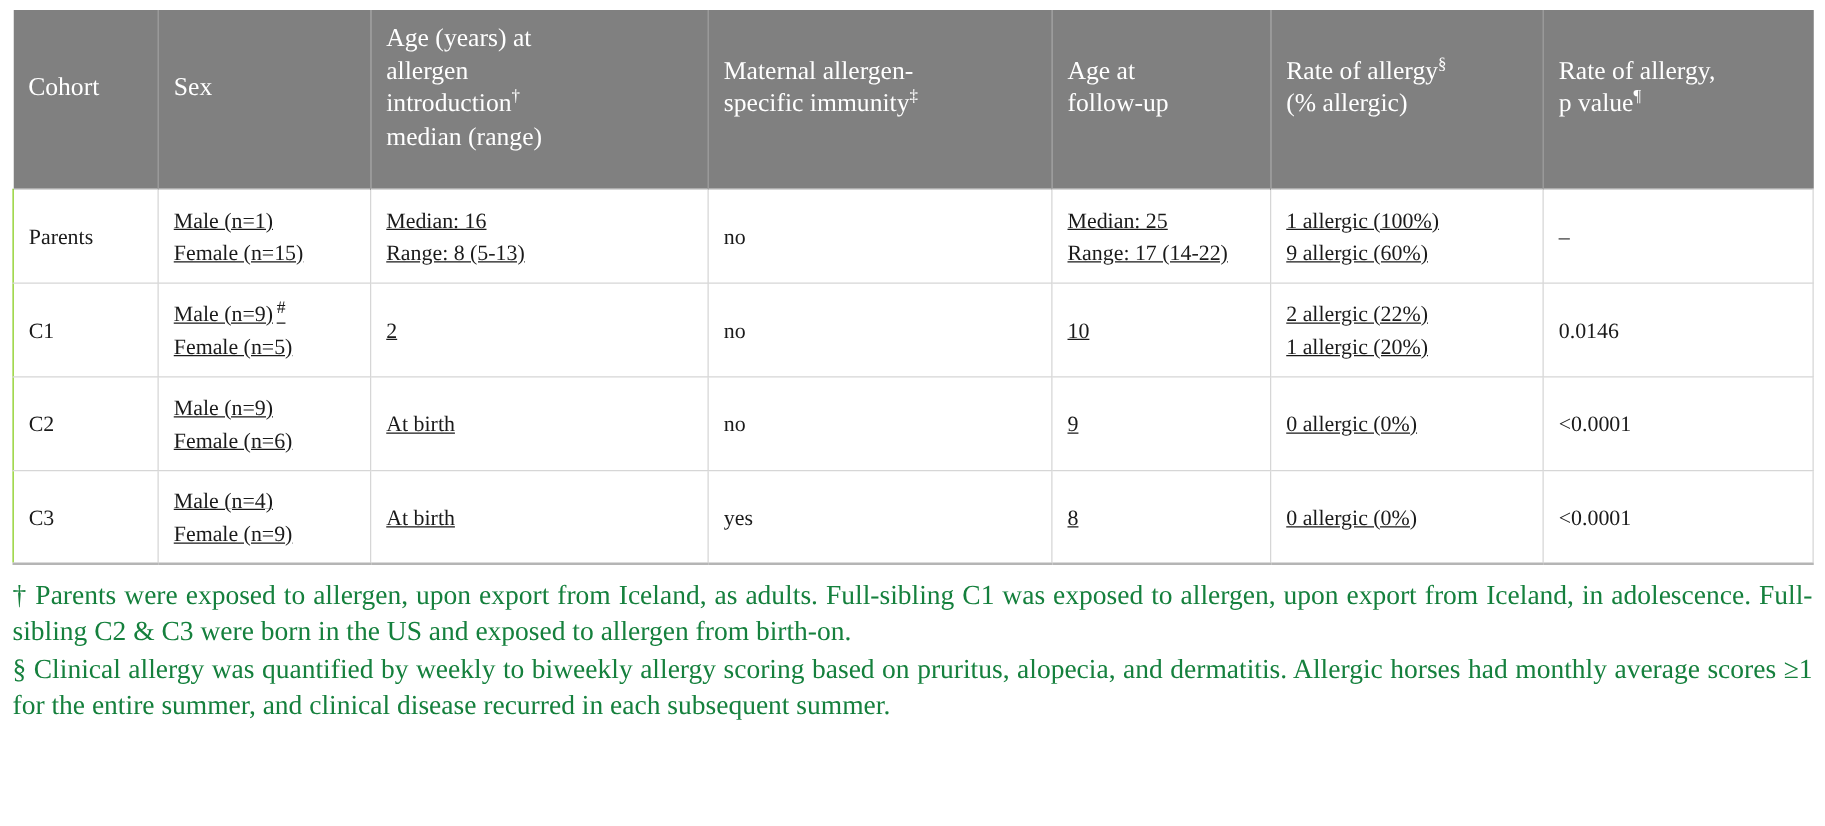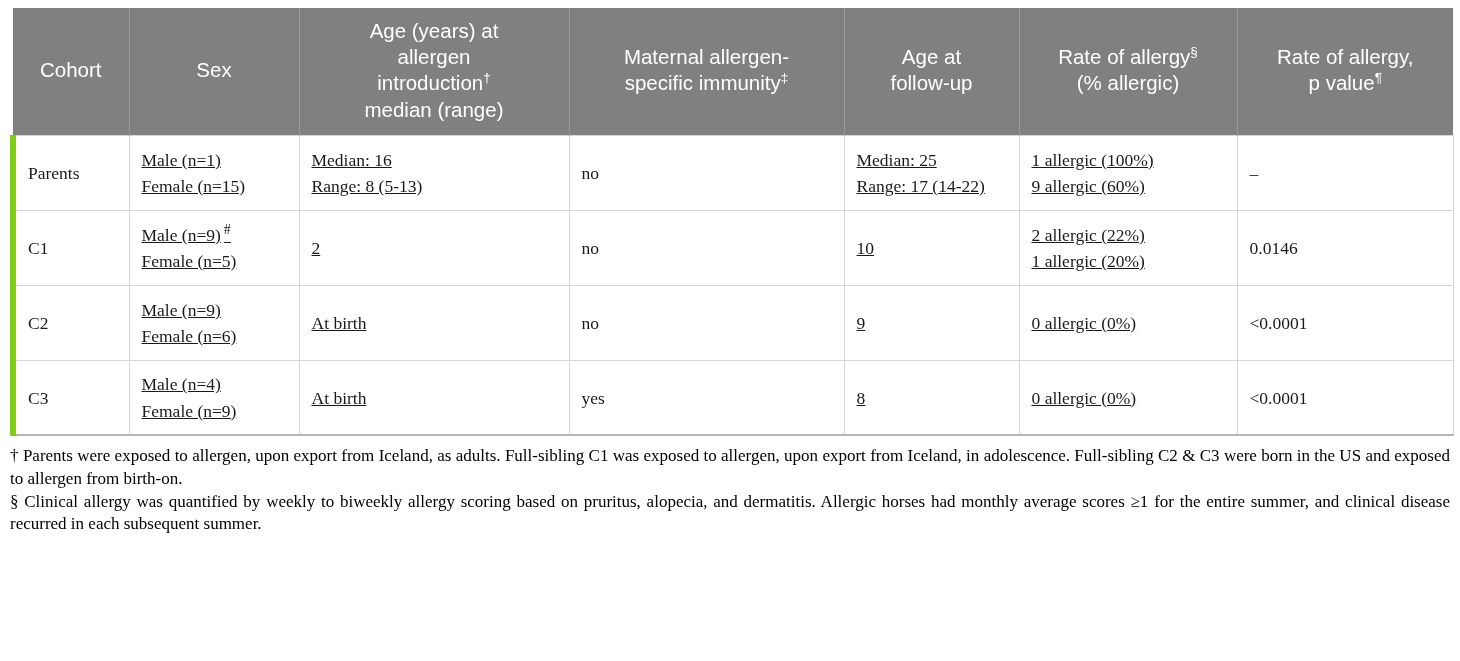"Age (years) at" table.data-table thead th { font-family: Liberation Sans, sans-serif -> Liberation Serif, serif; padding: 10px 12px 12px 12px -> 10px 12px 28px 12px; text-align: center -> left }
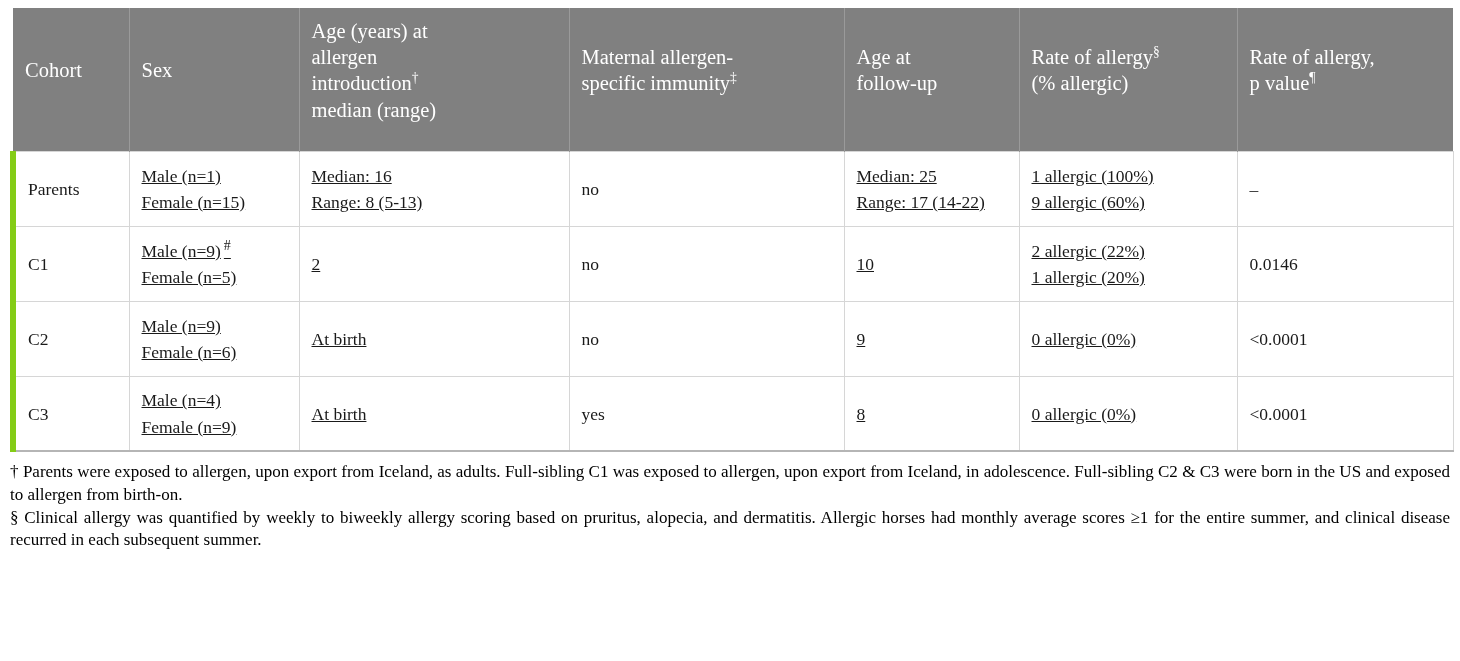"Parents" table.data-table tbody tr td:first-child { border-left: 6px solid #84cc16 -> 1px solid #84cc16 }
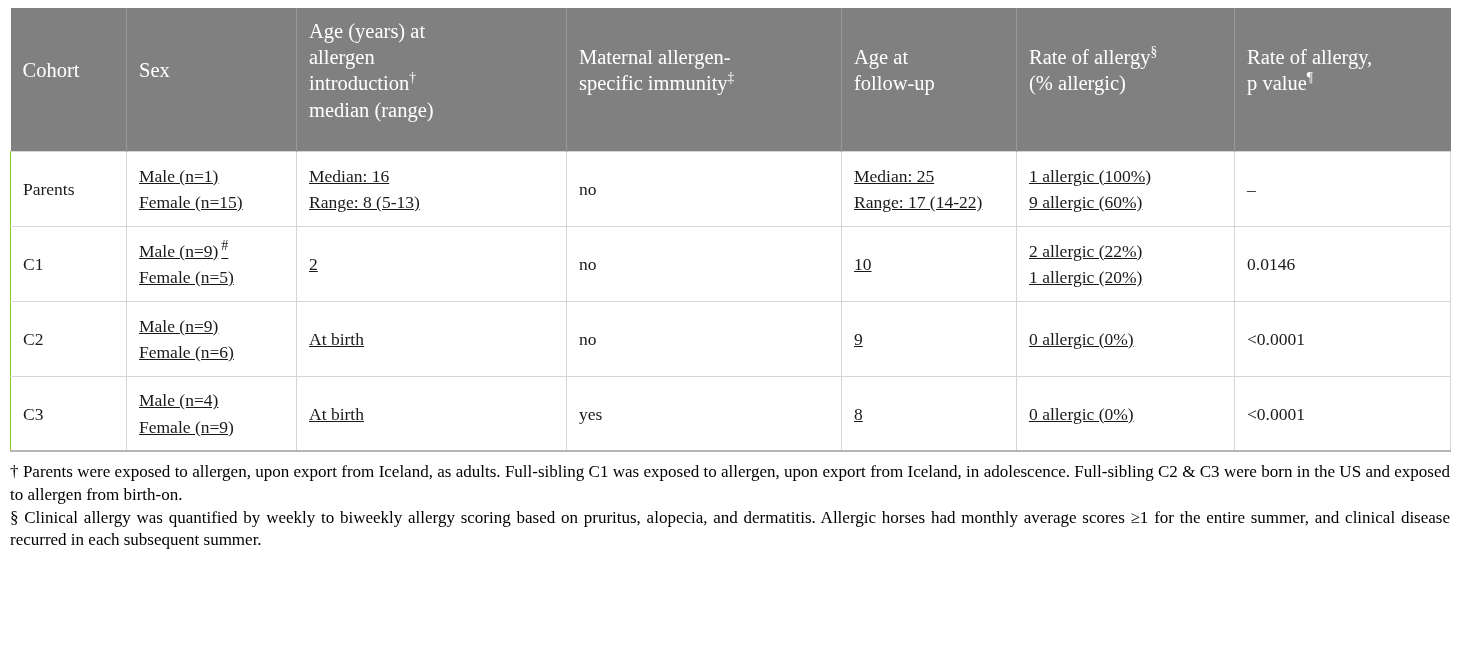"† Parents were exposed to" .footnotes { color: #000000 -> #15803d; font-size: 17px -> 22px }
